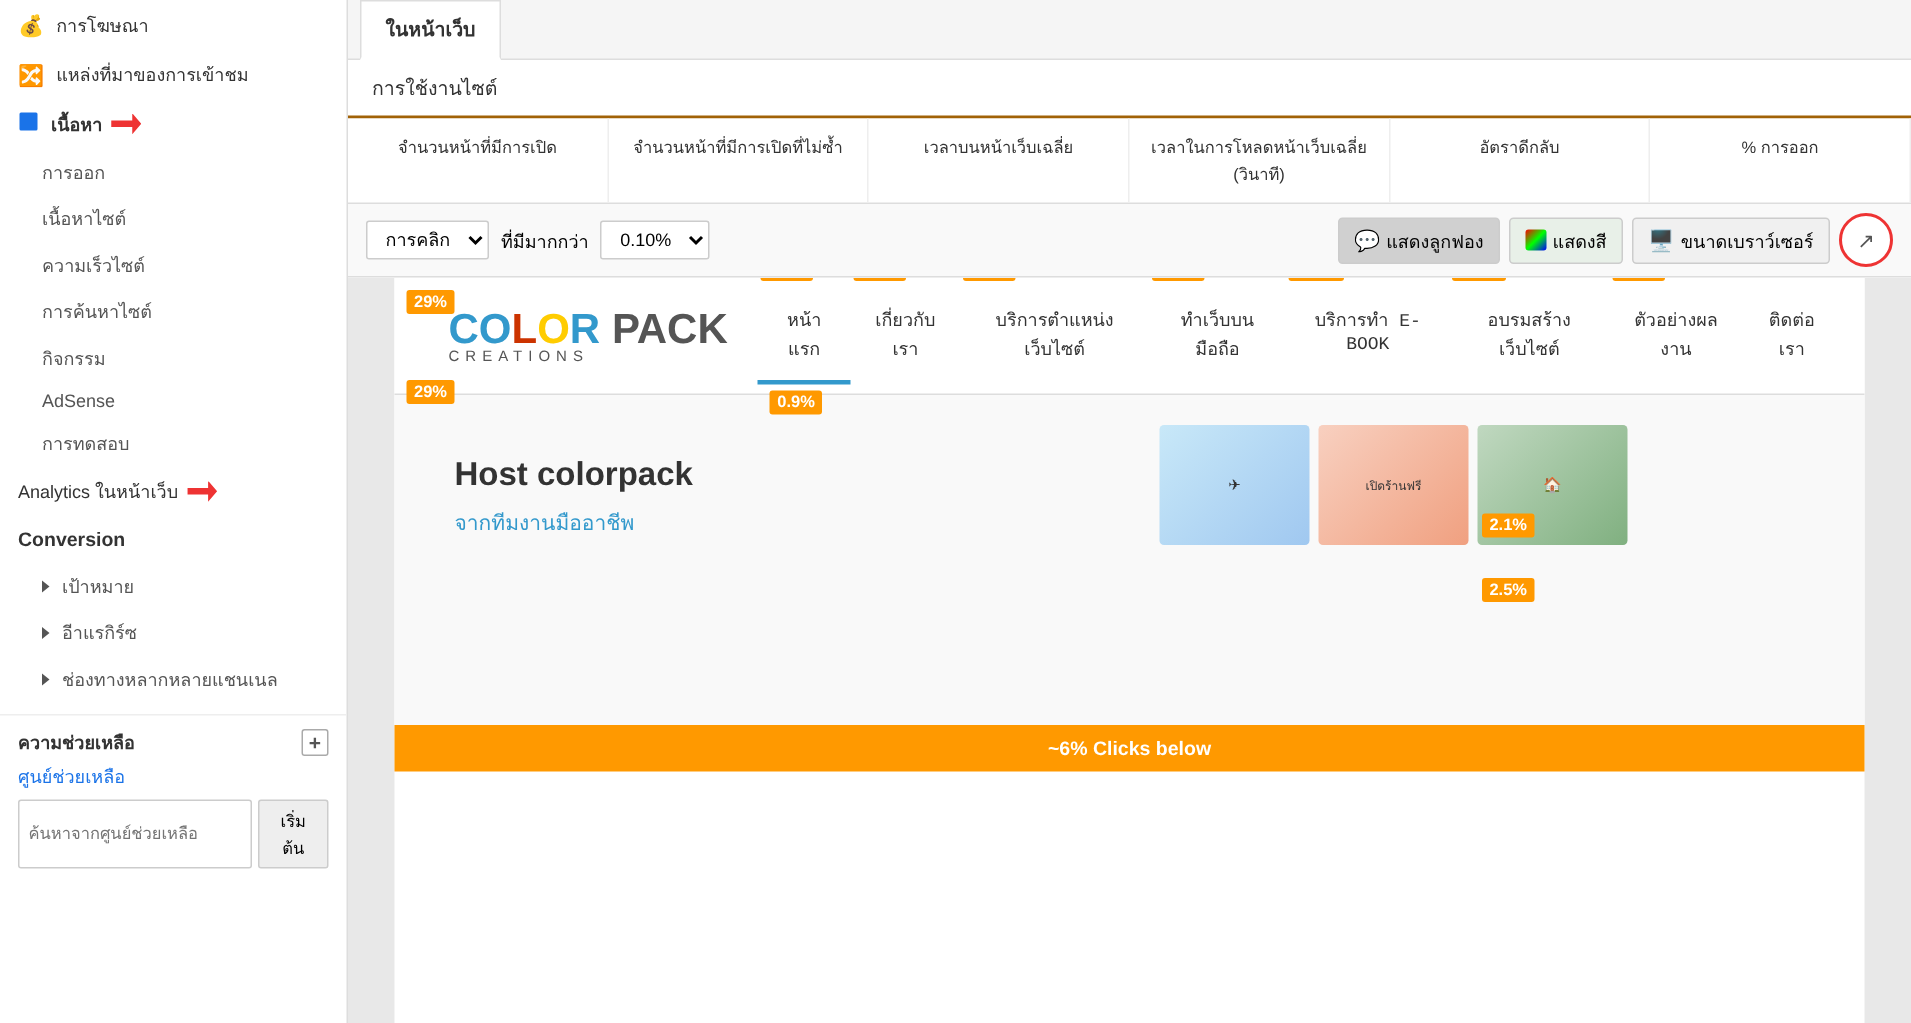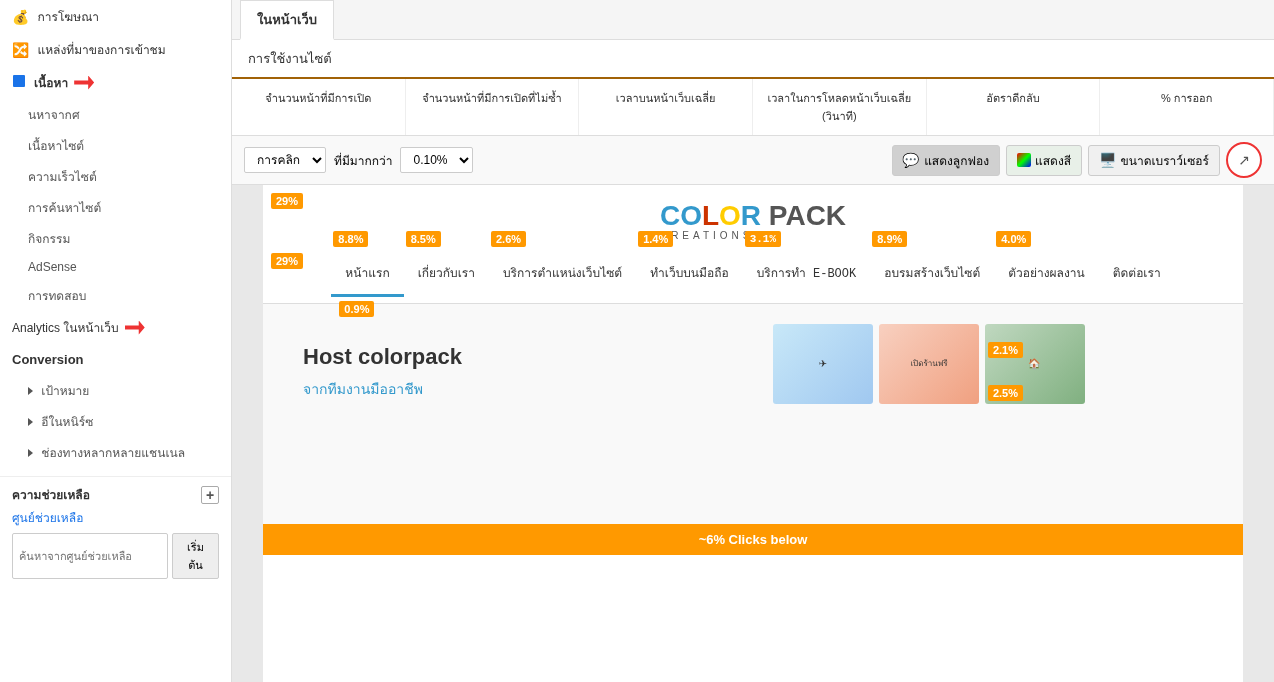"นหาจากศ" span { text: นหาจากศ -> การออก }
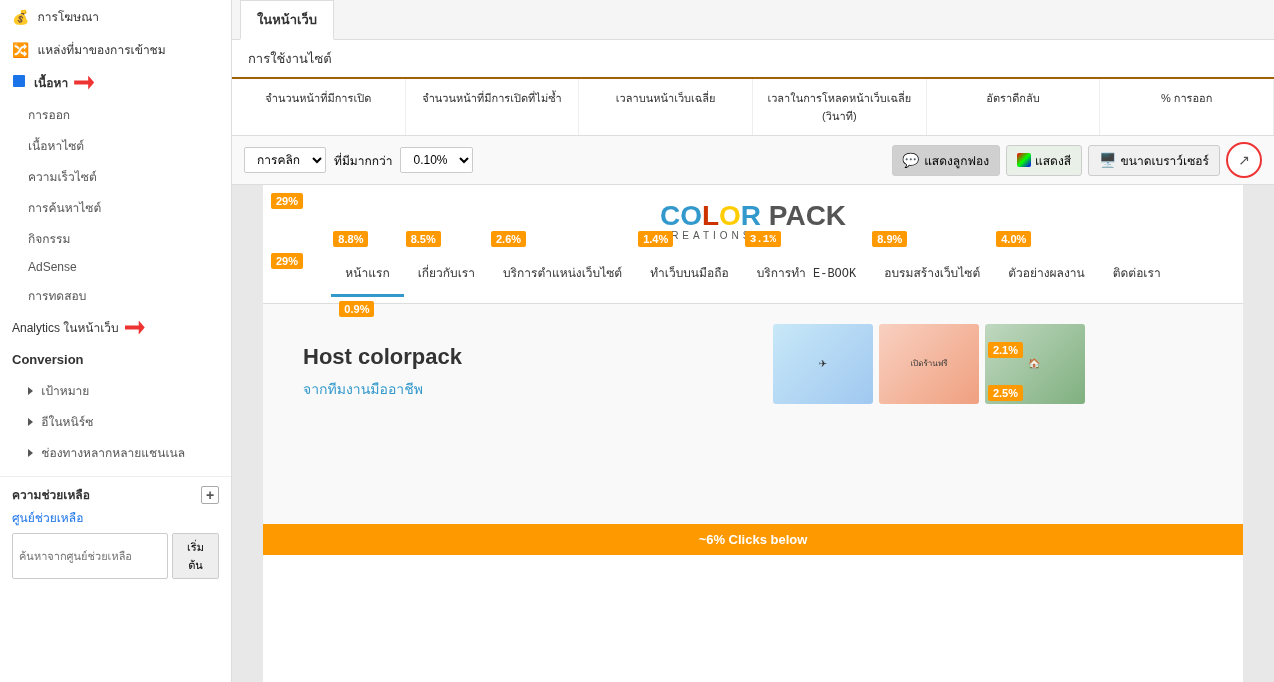"COLOR PACK" div.site-nav { flex-direction: column -> none }
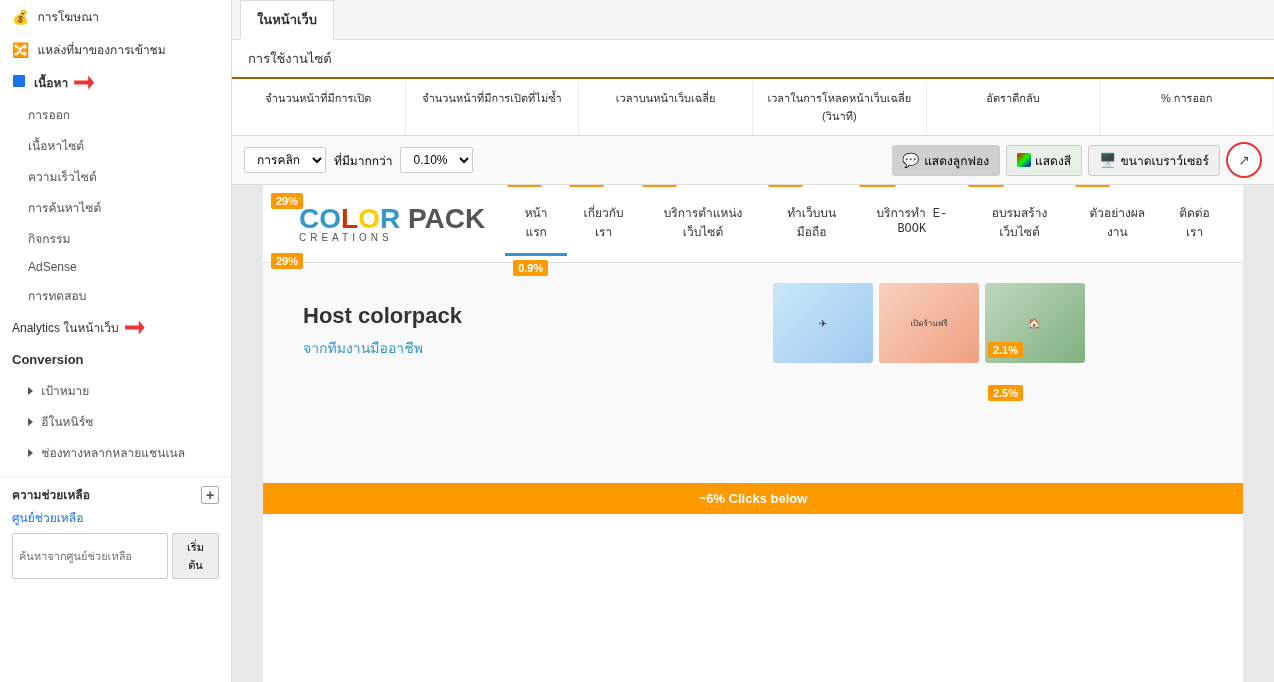"อีในหนิร์ซ" span { text: อีในหนิร์ซ -> อีาแรกิร์ซ }
